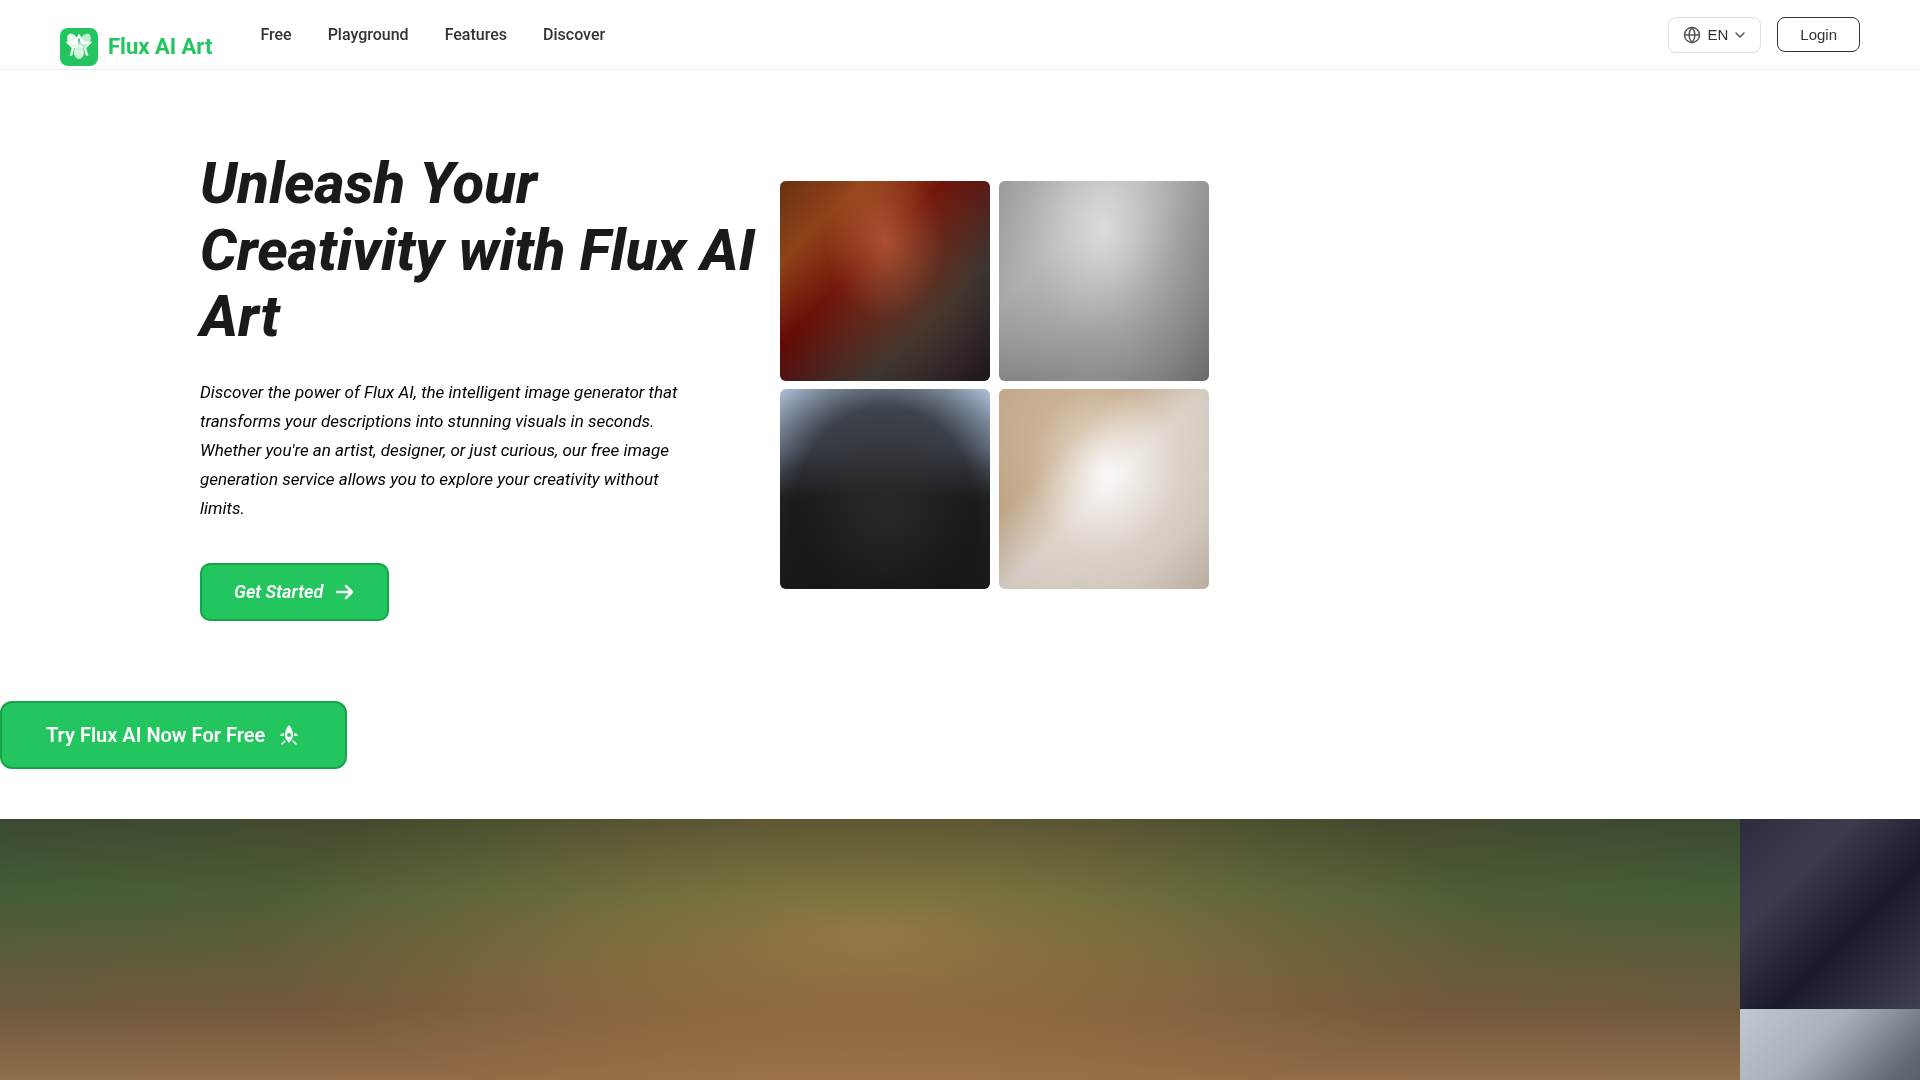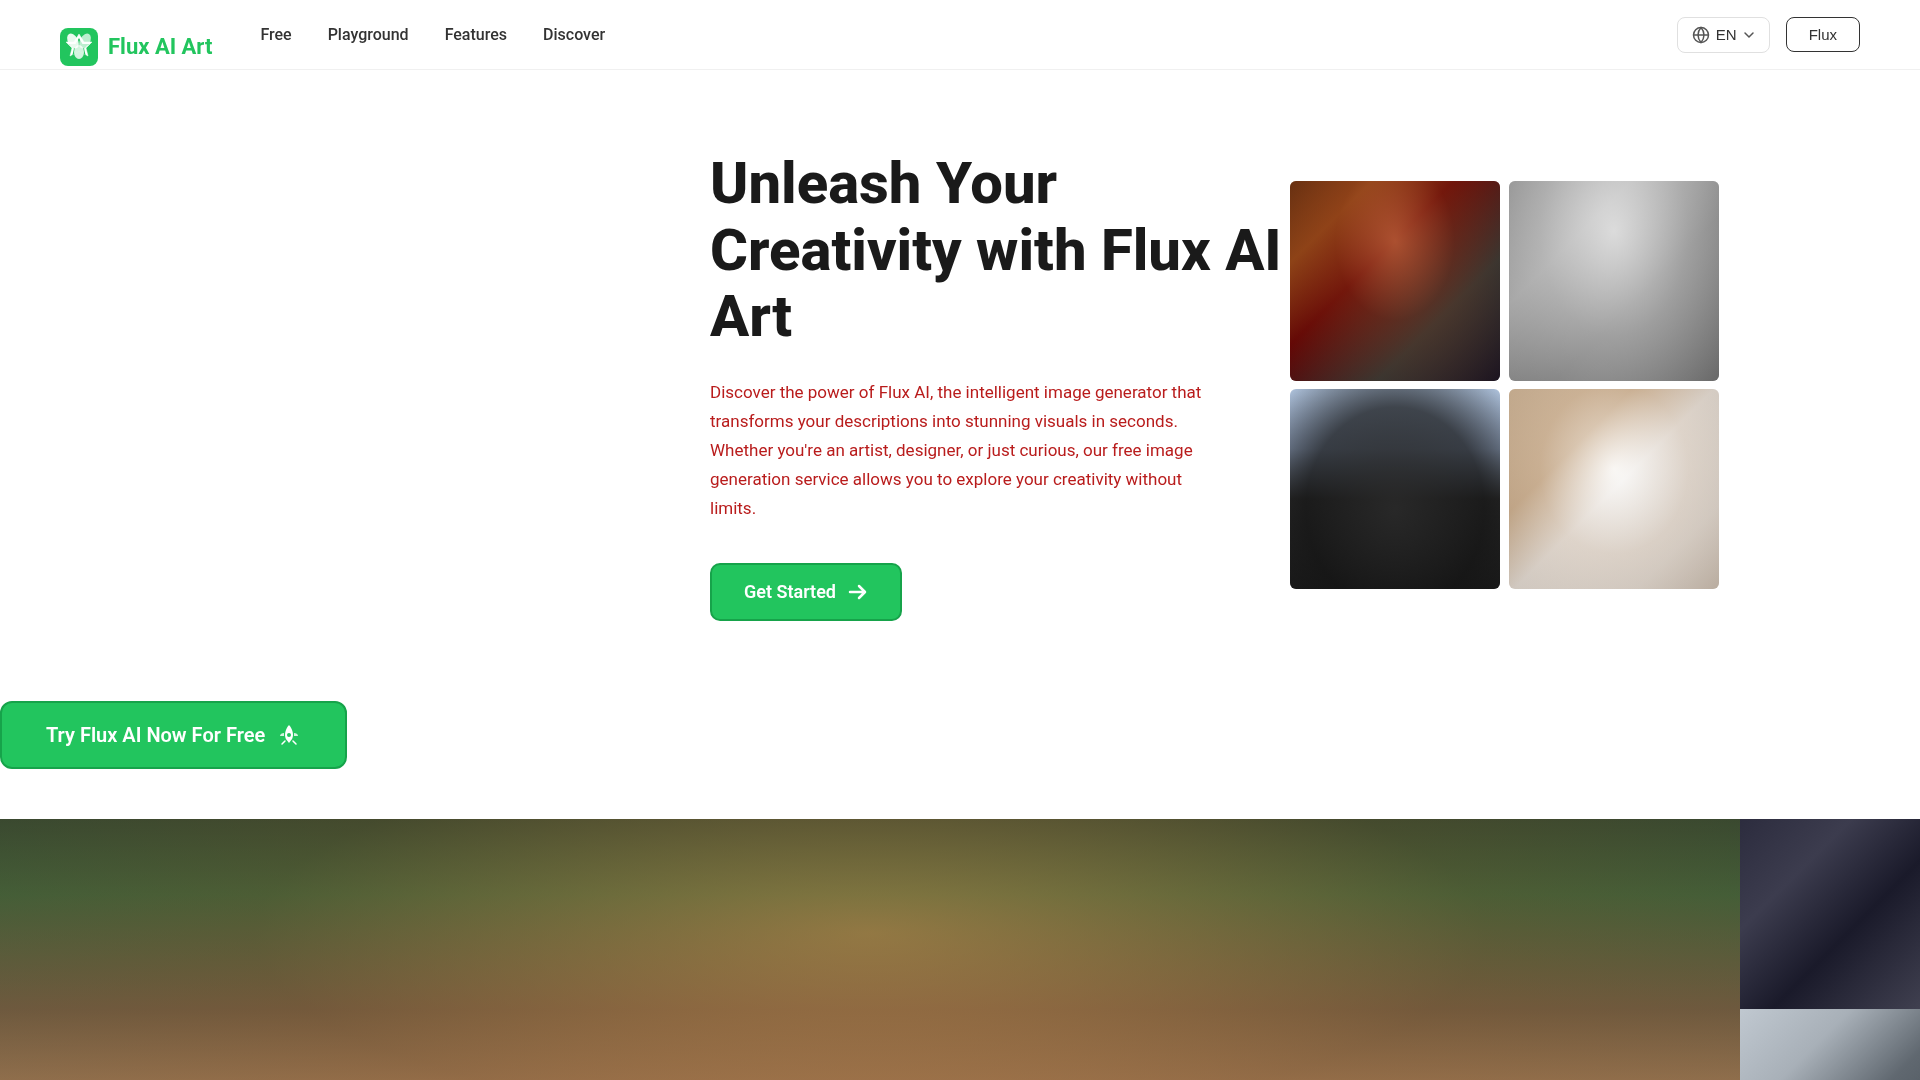"Flux" button.login-btn { text: Flux -> Login }
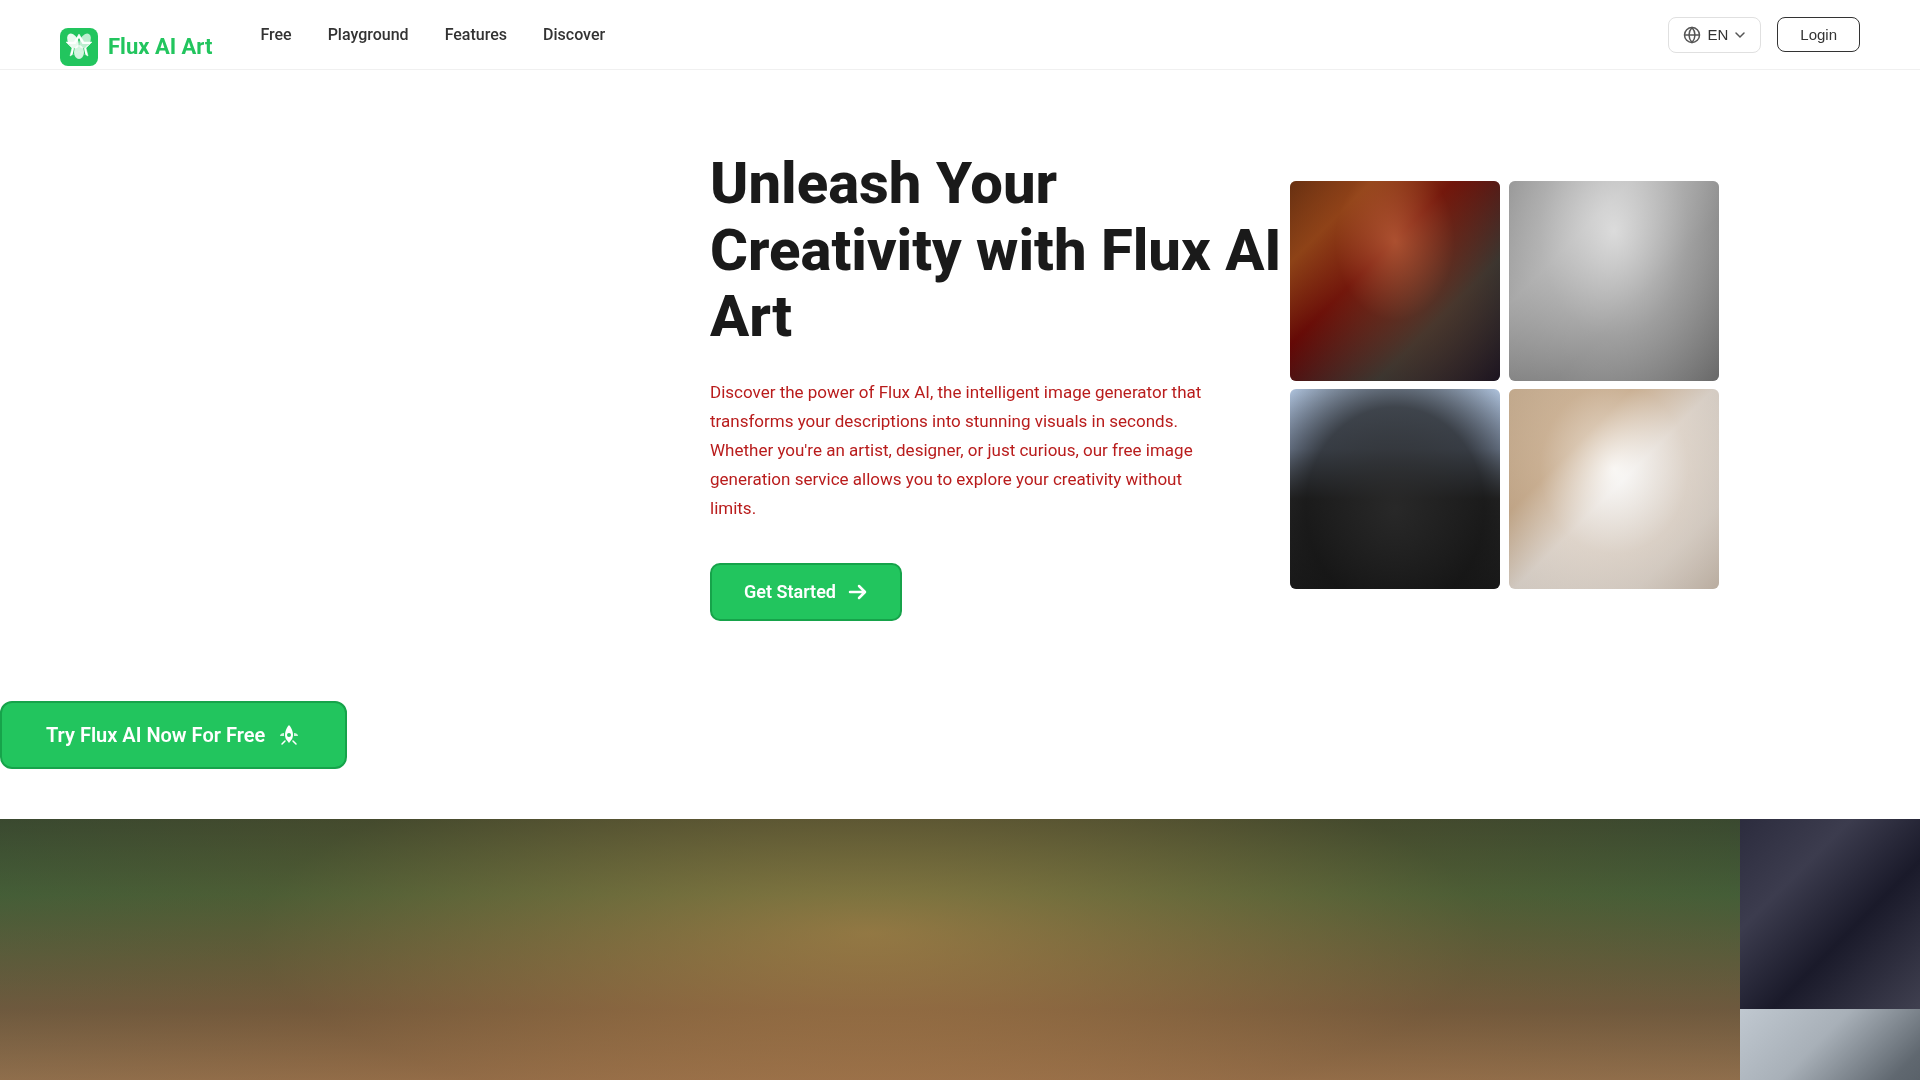"Unleash Your Creativity with Flux" .hero { font-style: none -> italic; justify-content: flex-end -> flex-start }
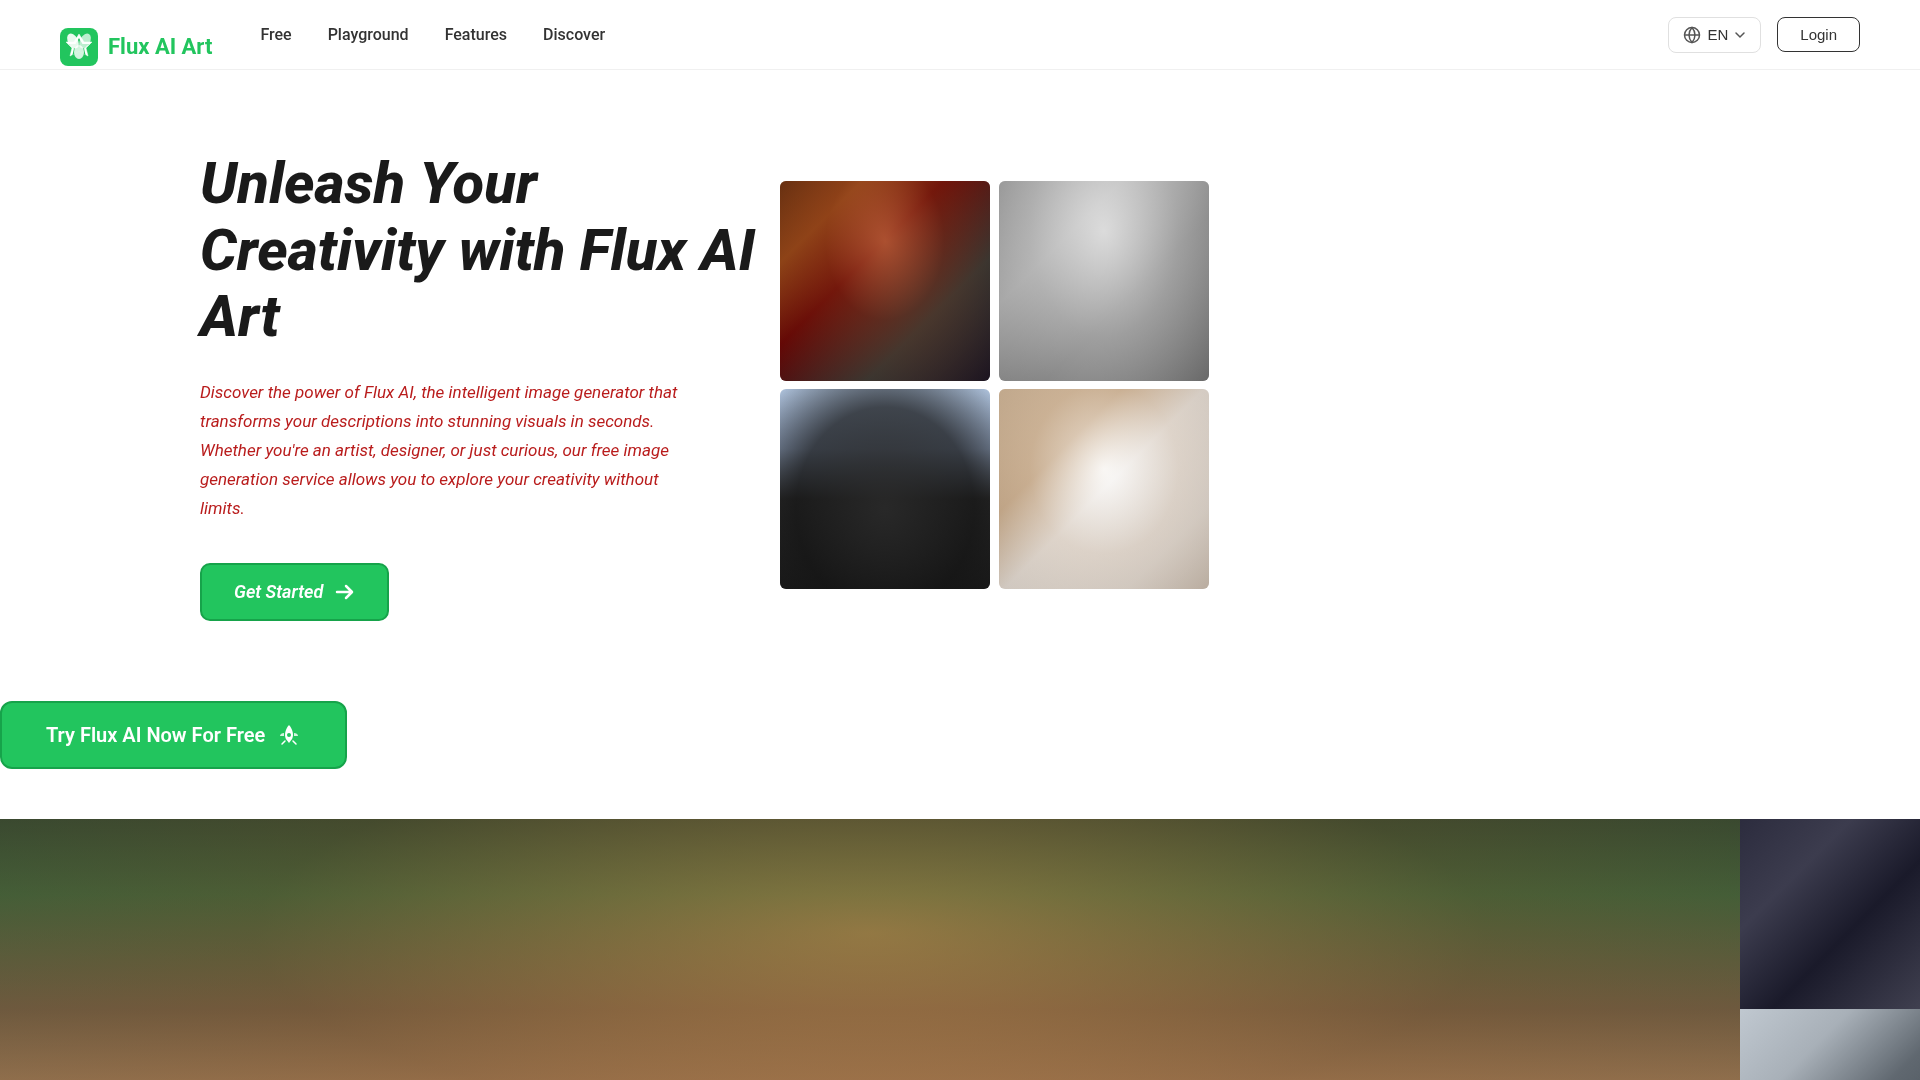"Discover the power of Flux" .hero-desc { color: #b91c1c -> #000000 }
